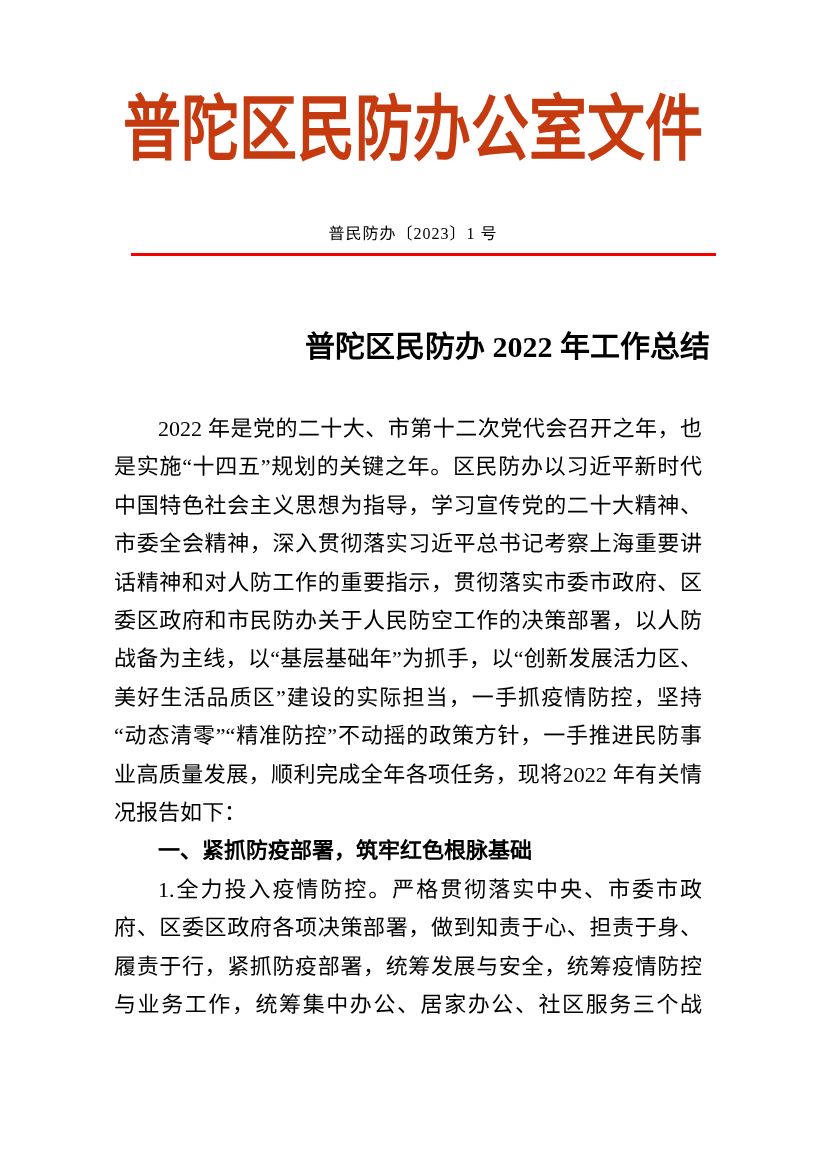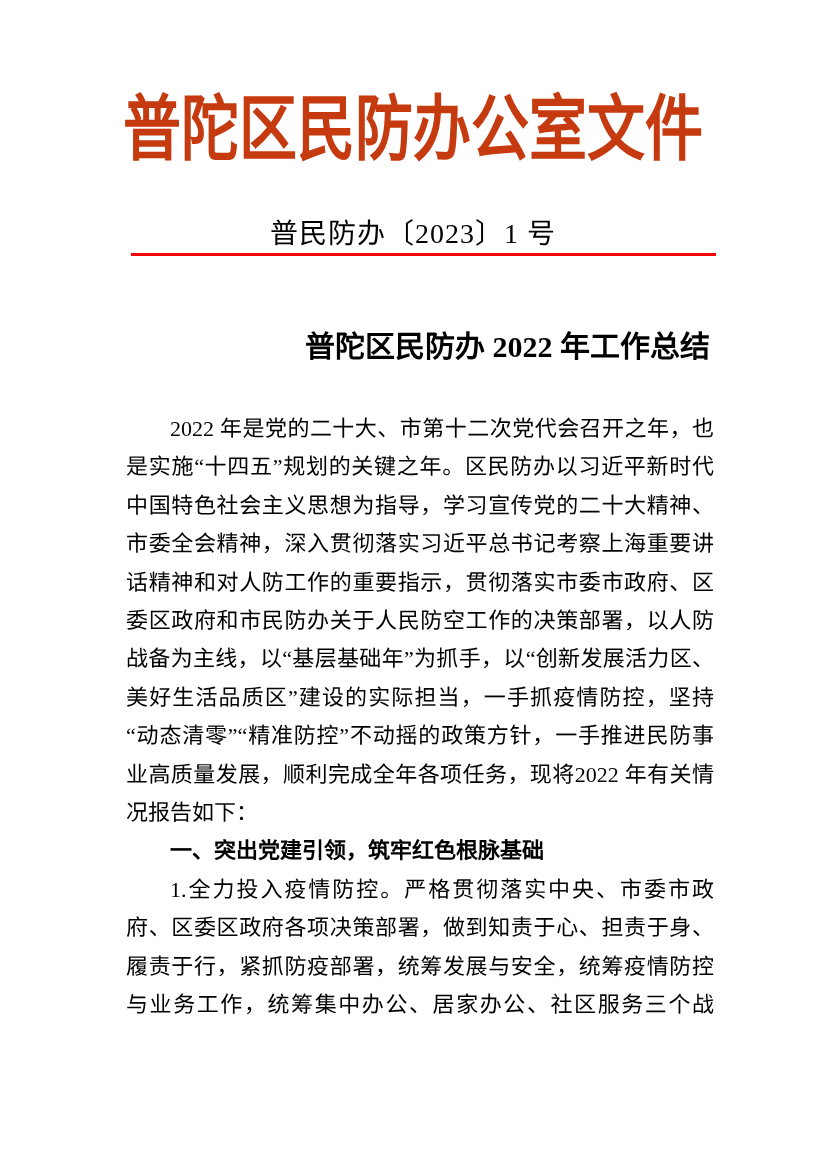"普民防办〔2023〕1 号" .doc-number { font-size: 28px -> 16px }
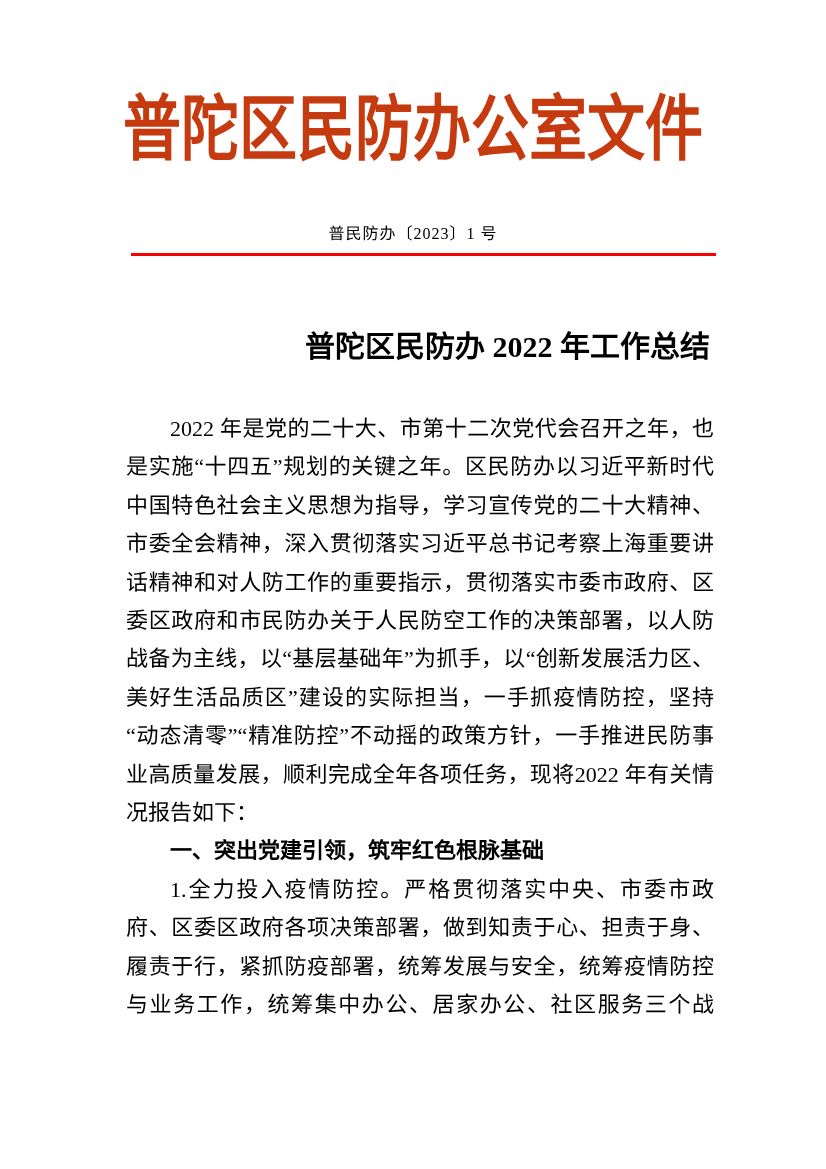"2022" .body-text { left: 126px -> 114px }
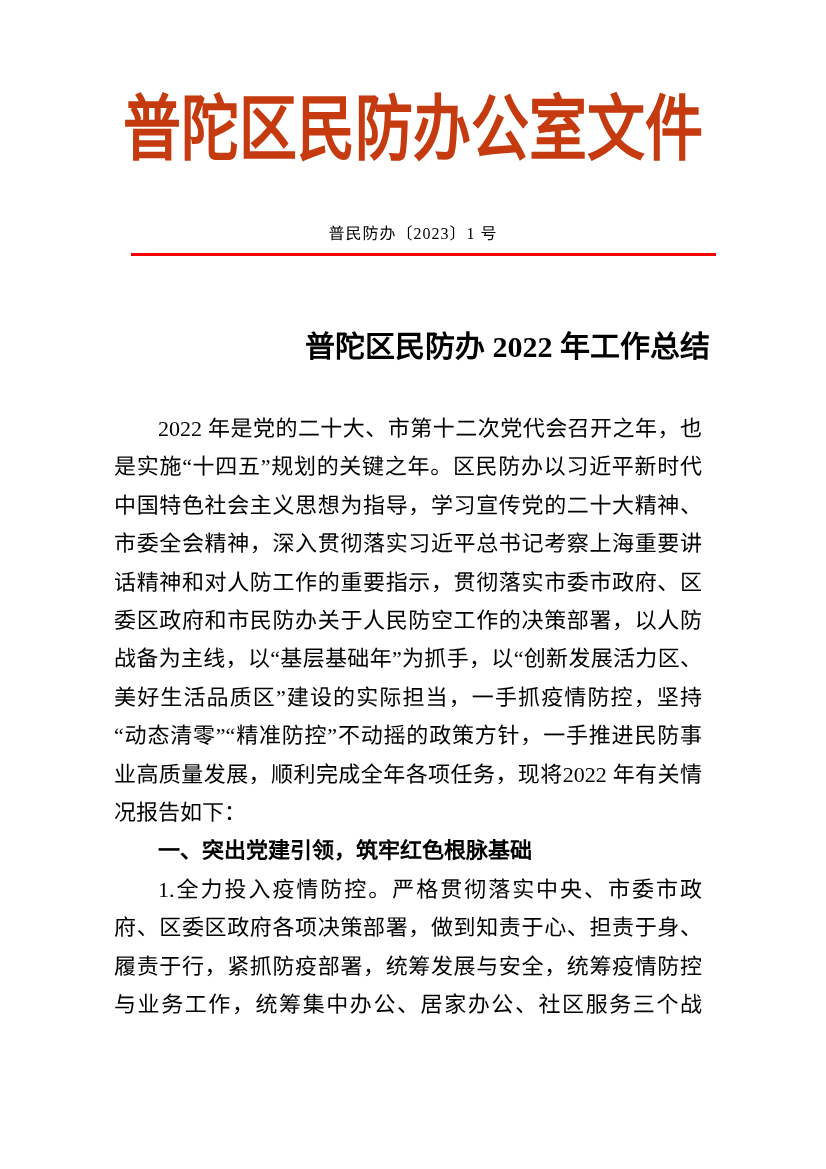"一、突出党建引领，筑牢红色根脉基础" p.section-heading { text: 突出党建引领 -> 紧抓防疫部署 }
